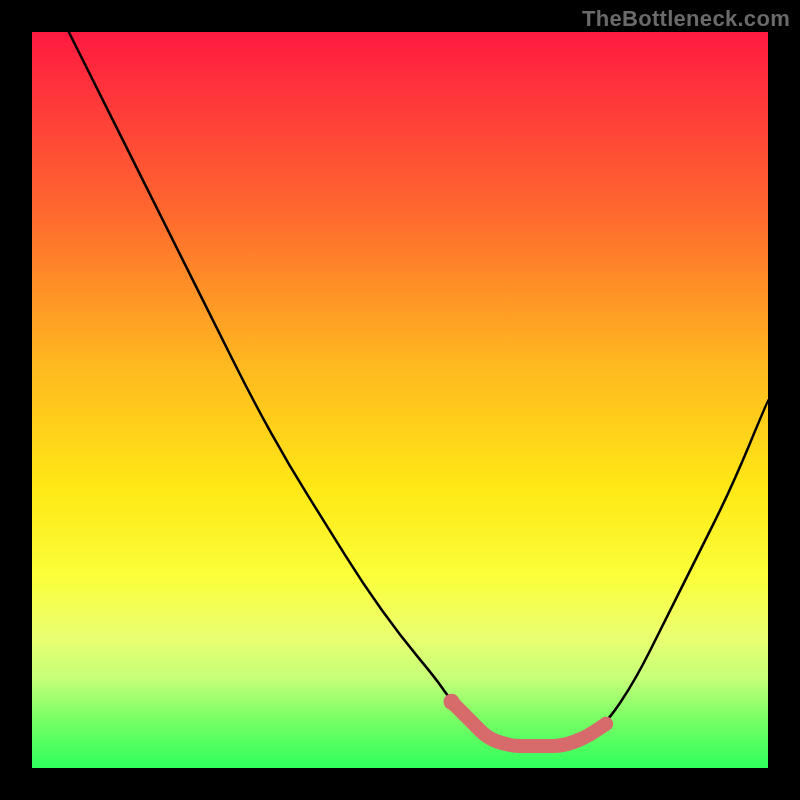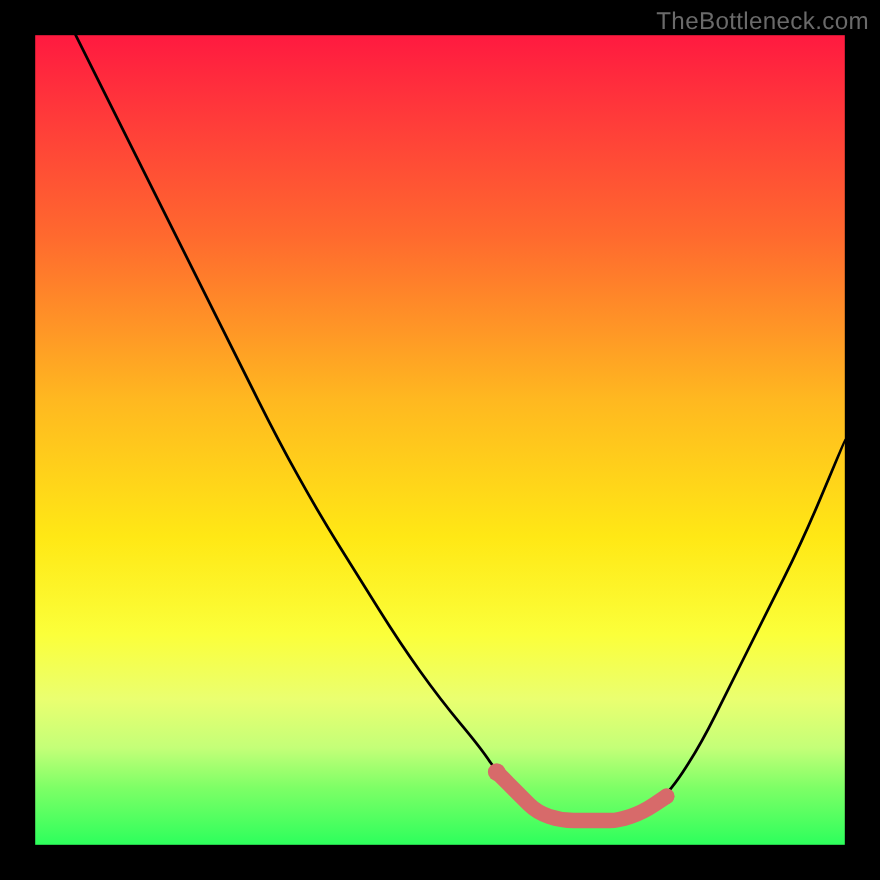"TheBottleneck.com" .watermark { font-weight: none -> bold }
